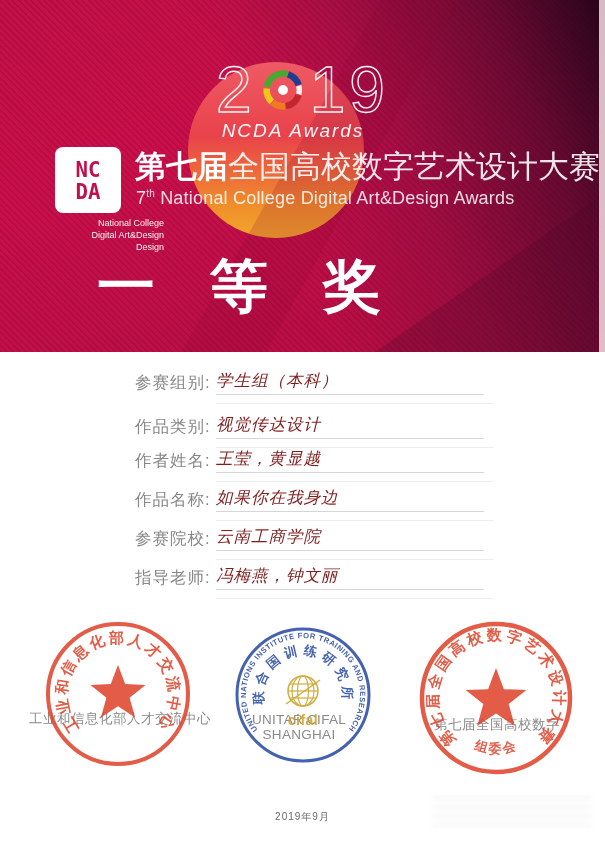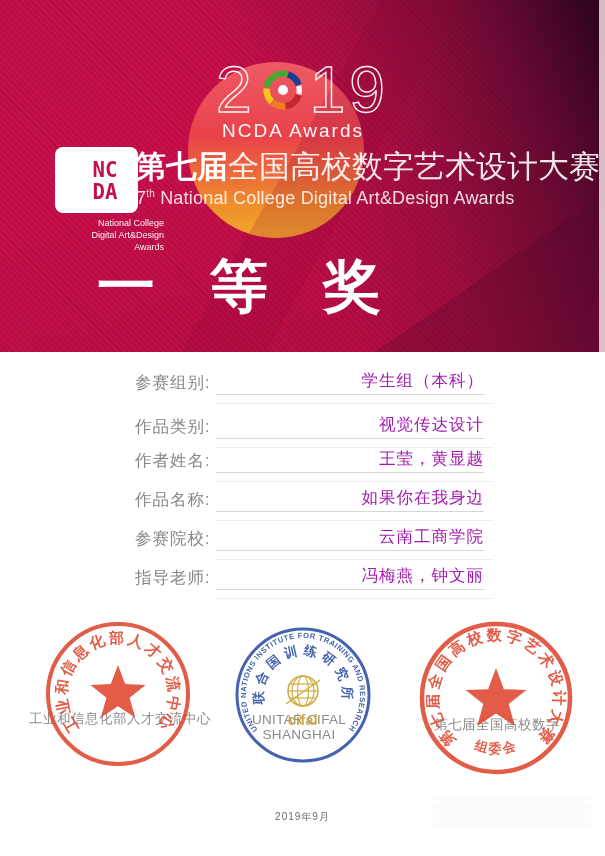"NCDA Awards" .ncda-awards { font-style: none -> italic }
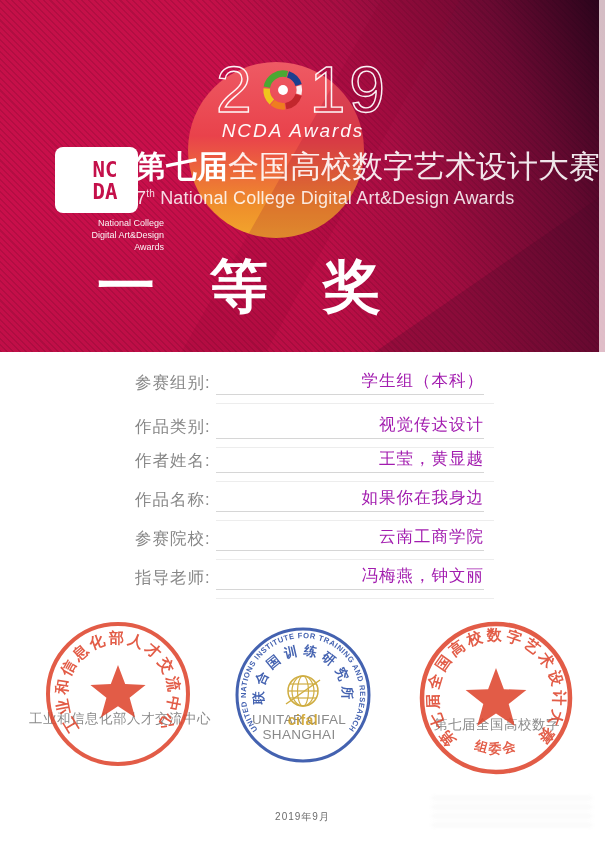"NC" .logo-box { padding-left: 17px -> none }
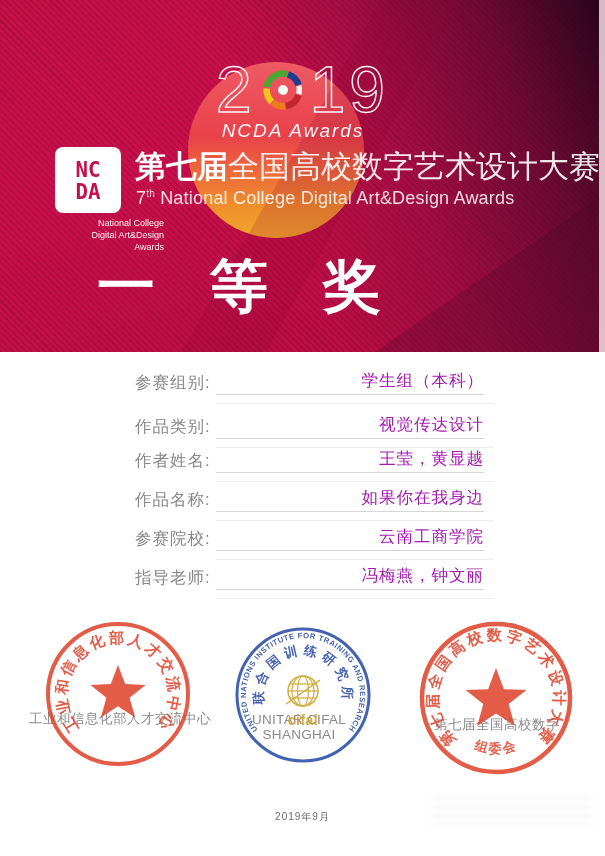"Awards" div { text: Awards -> Design }
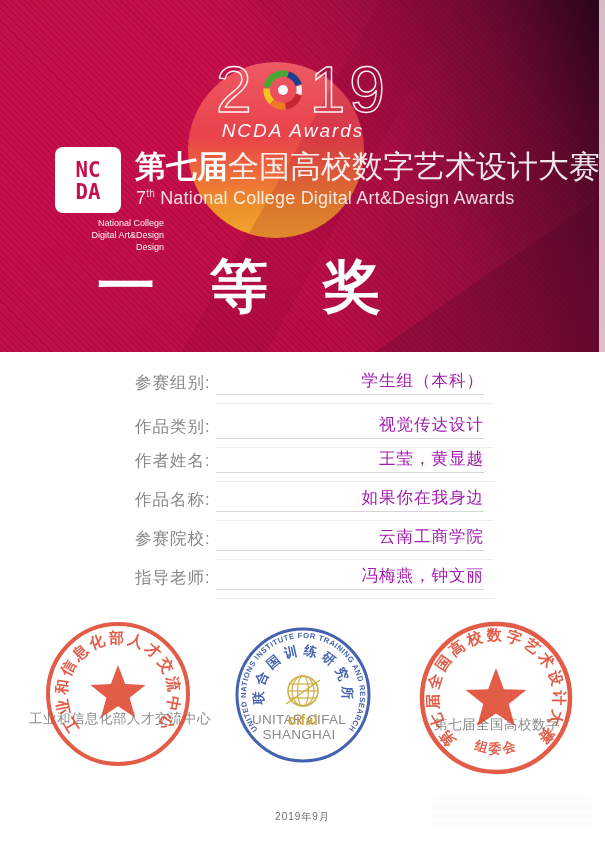"学生组（本科）" .field-line { color: #a21caf -> #7f1d1d; font-style: none -> italic; text-align: right -> left }
